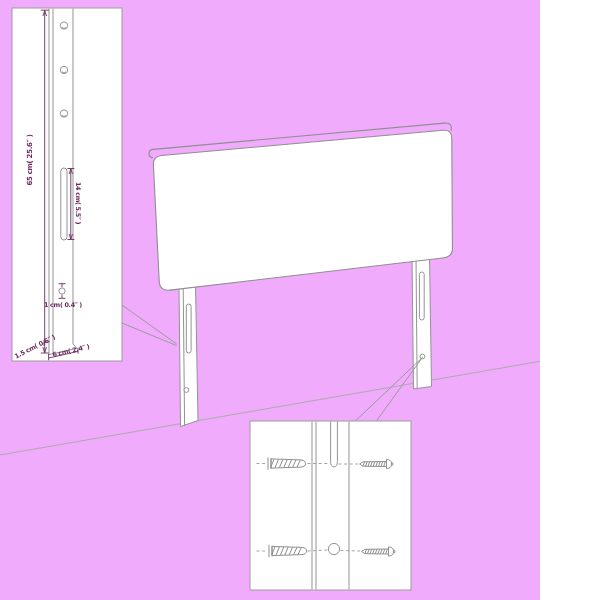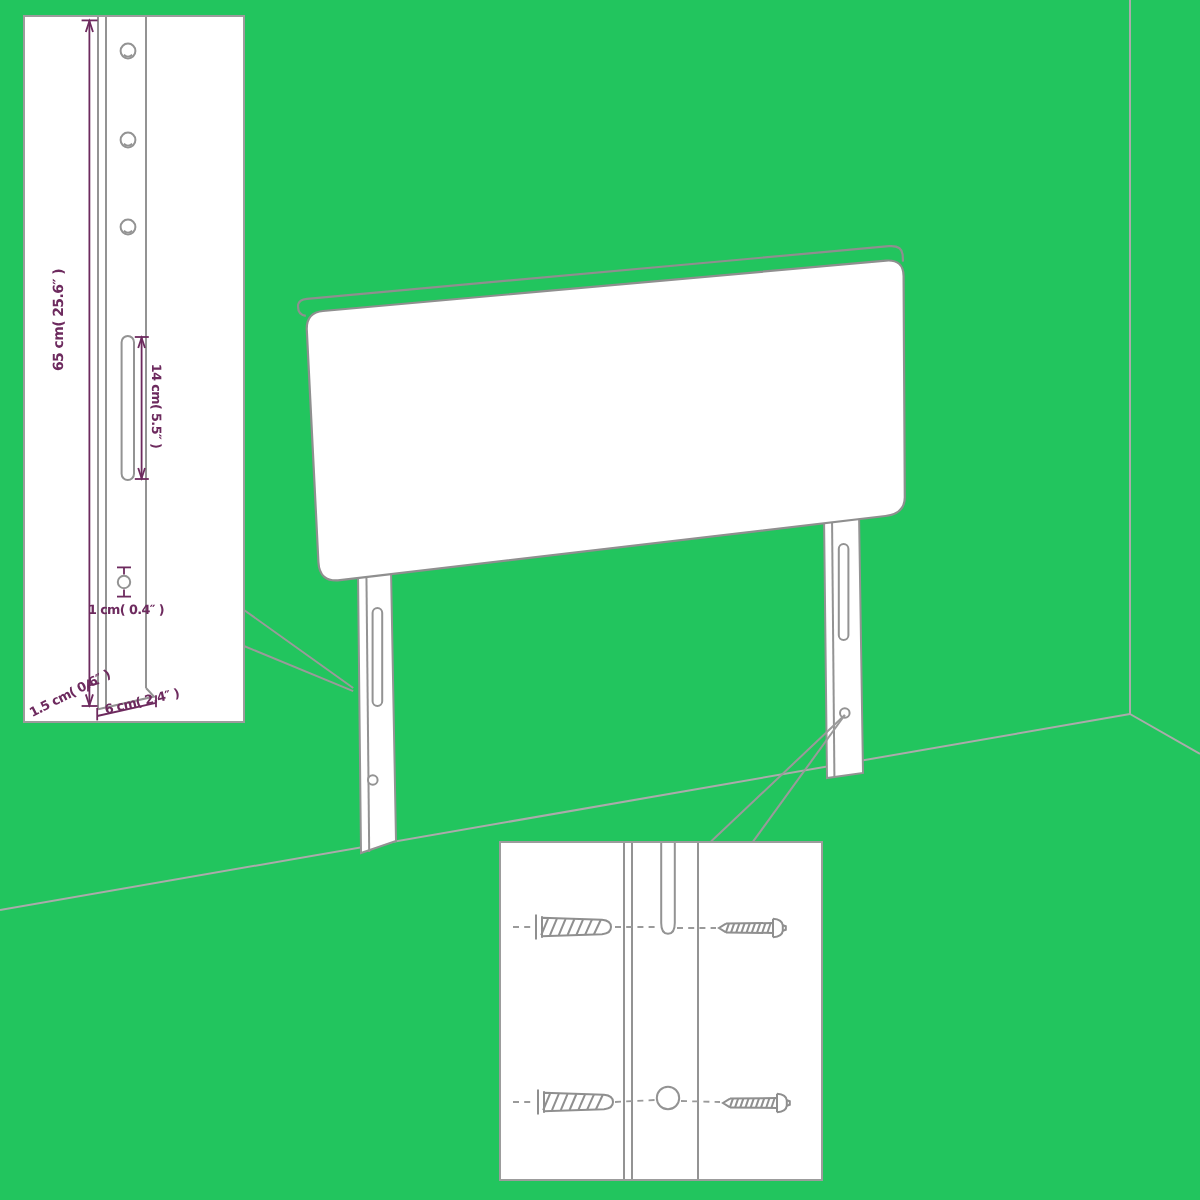"1 cm( 0.4″ )" .stage { background: #22c55e -> #f0abfc; width: 600px -> 540px }
